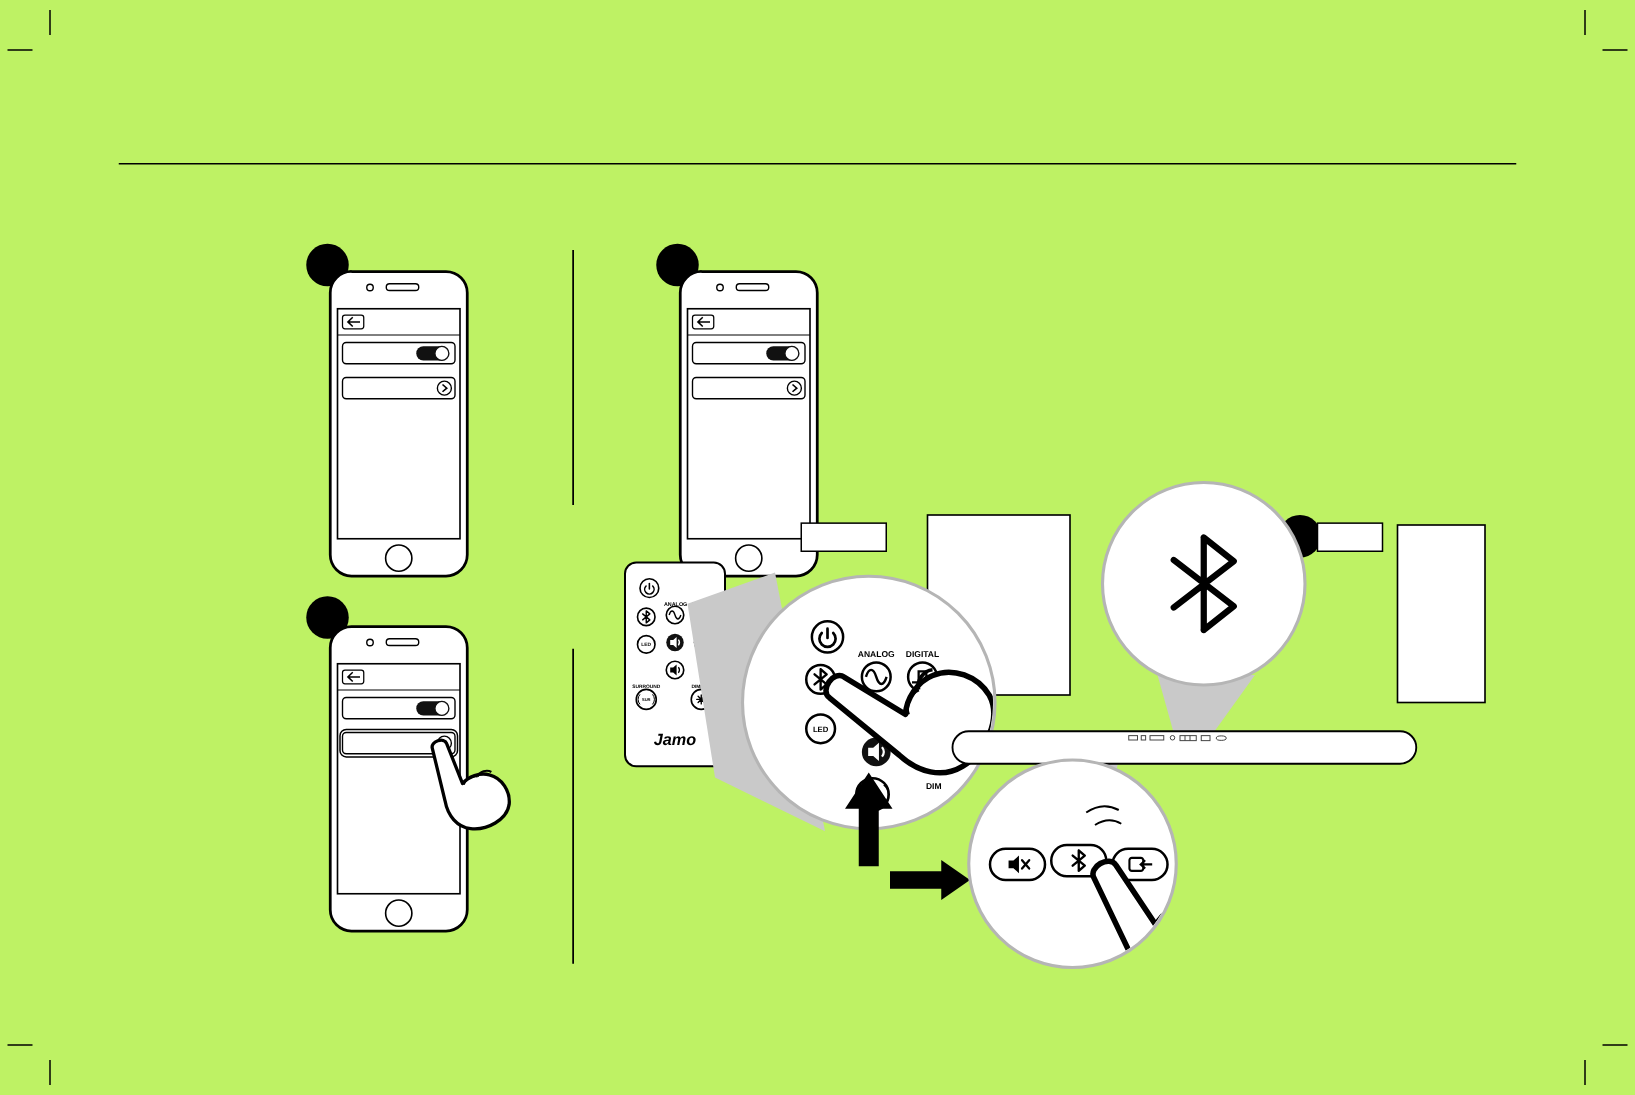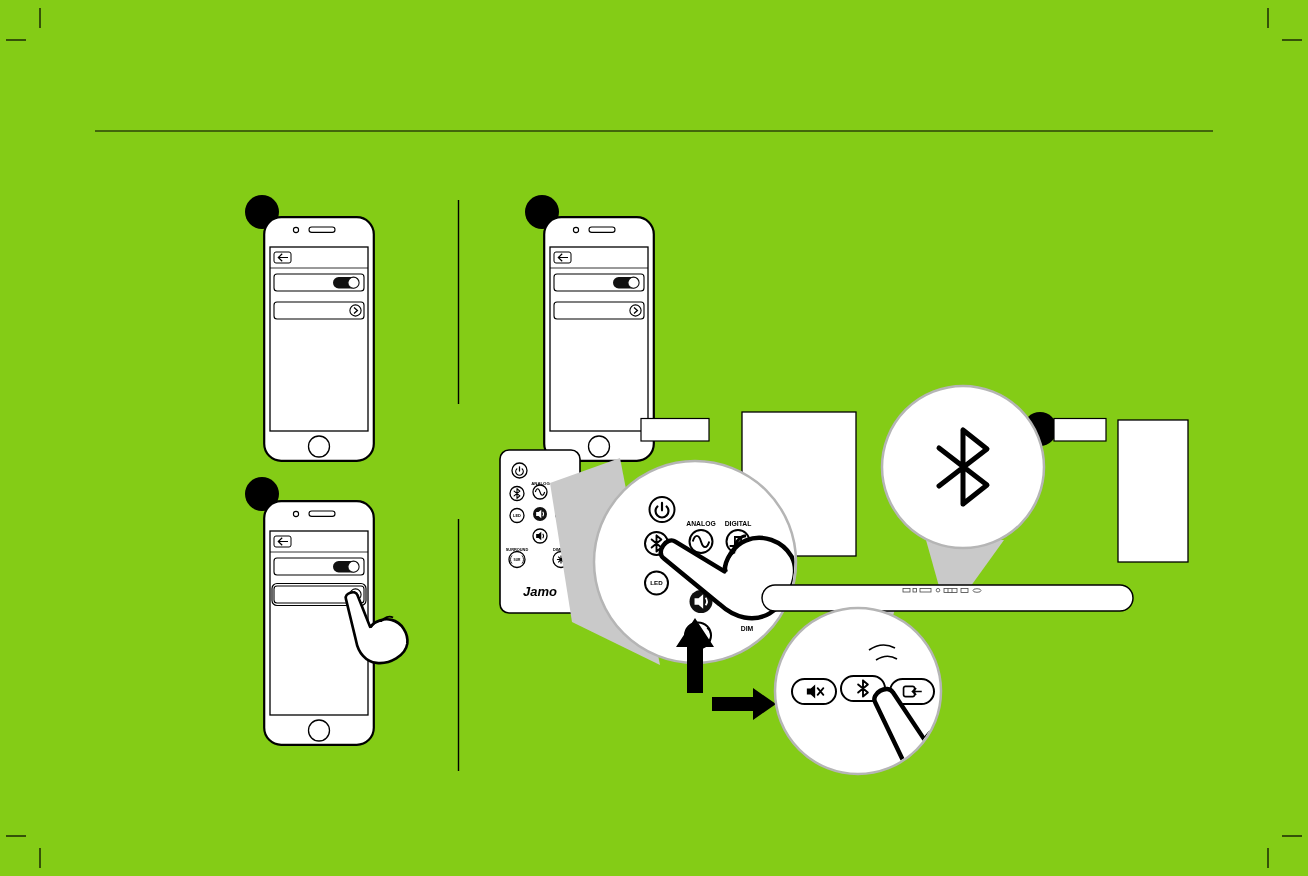"Jamo" .page { background: #84cc16 -> #bef264 }
